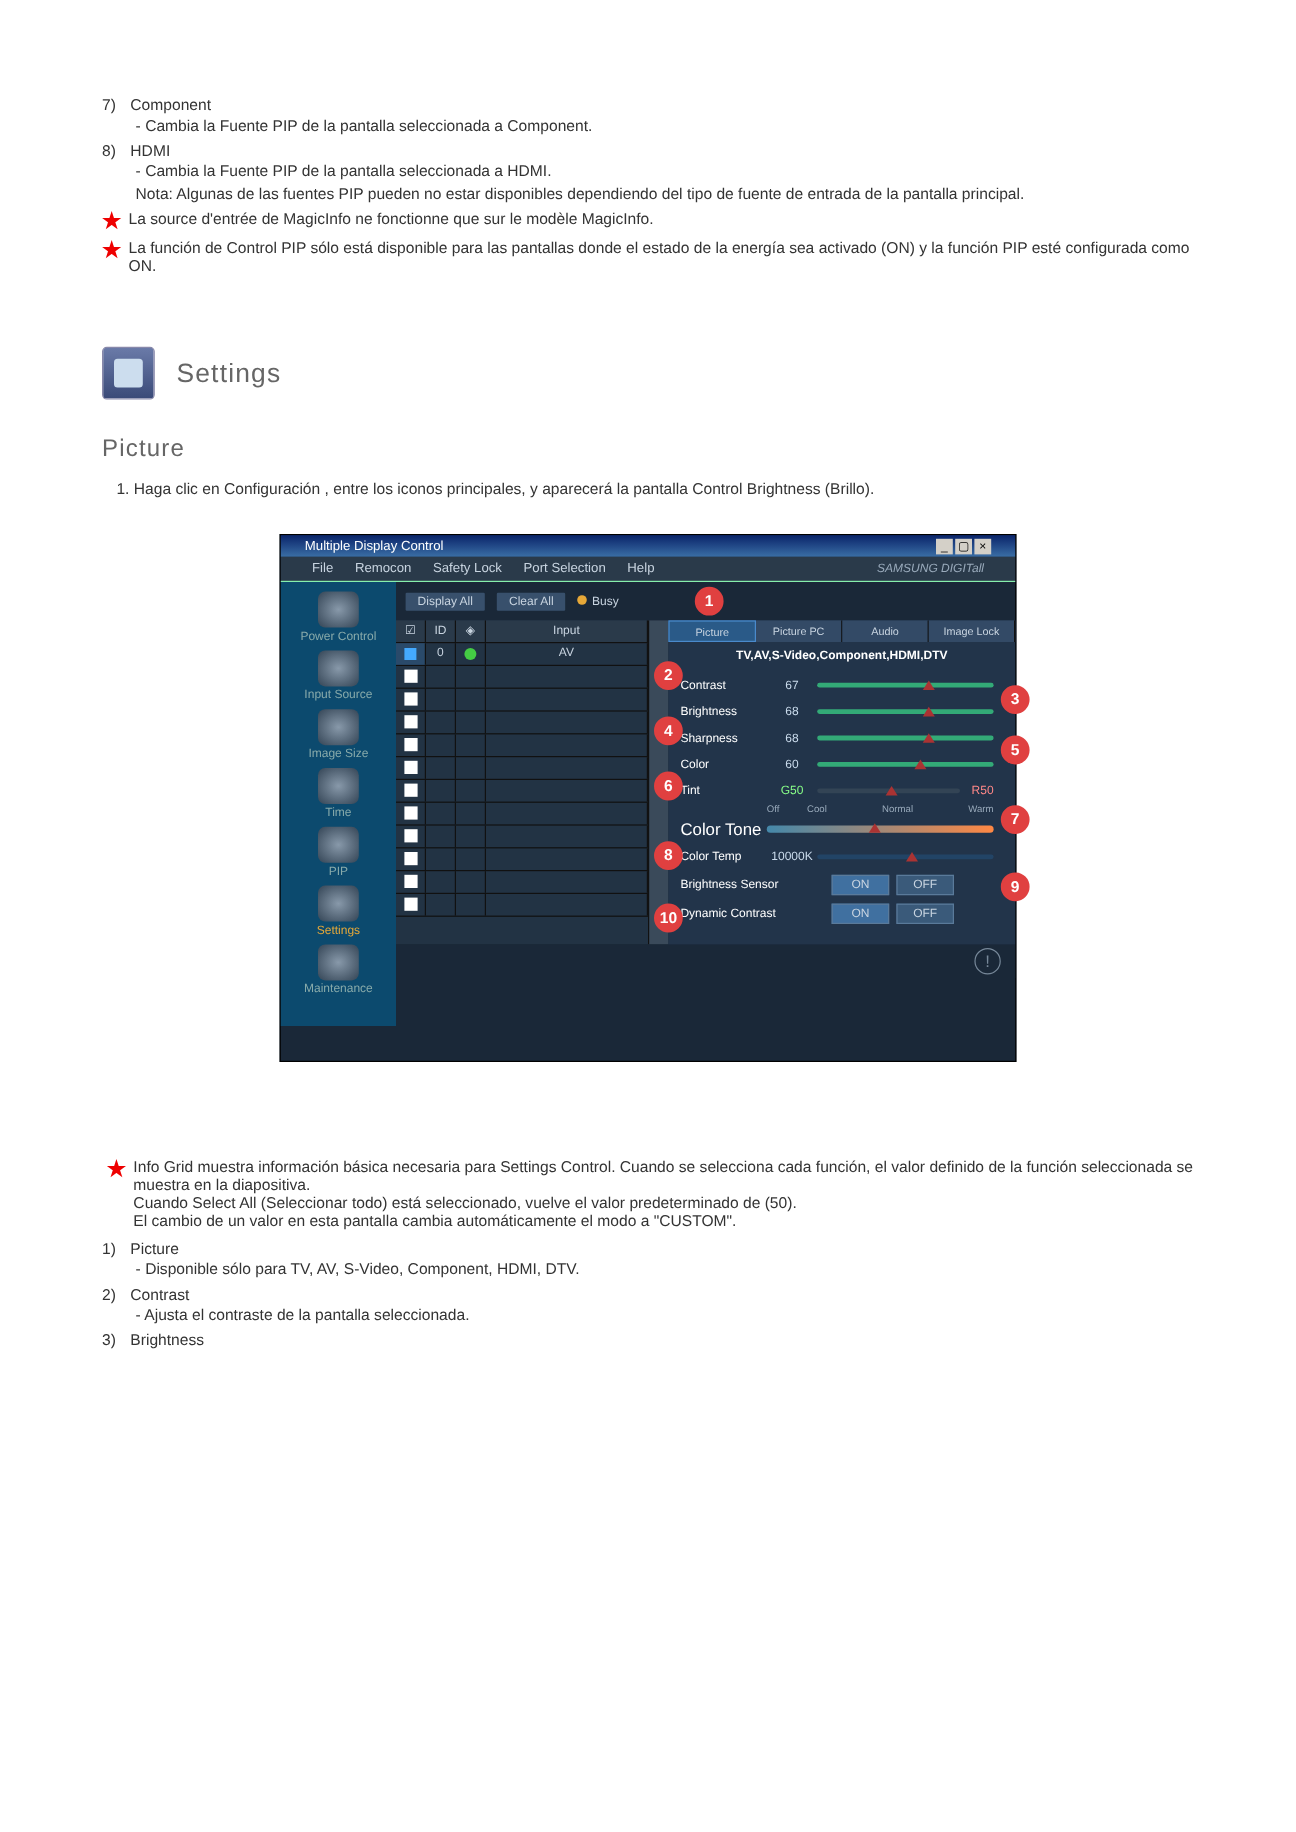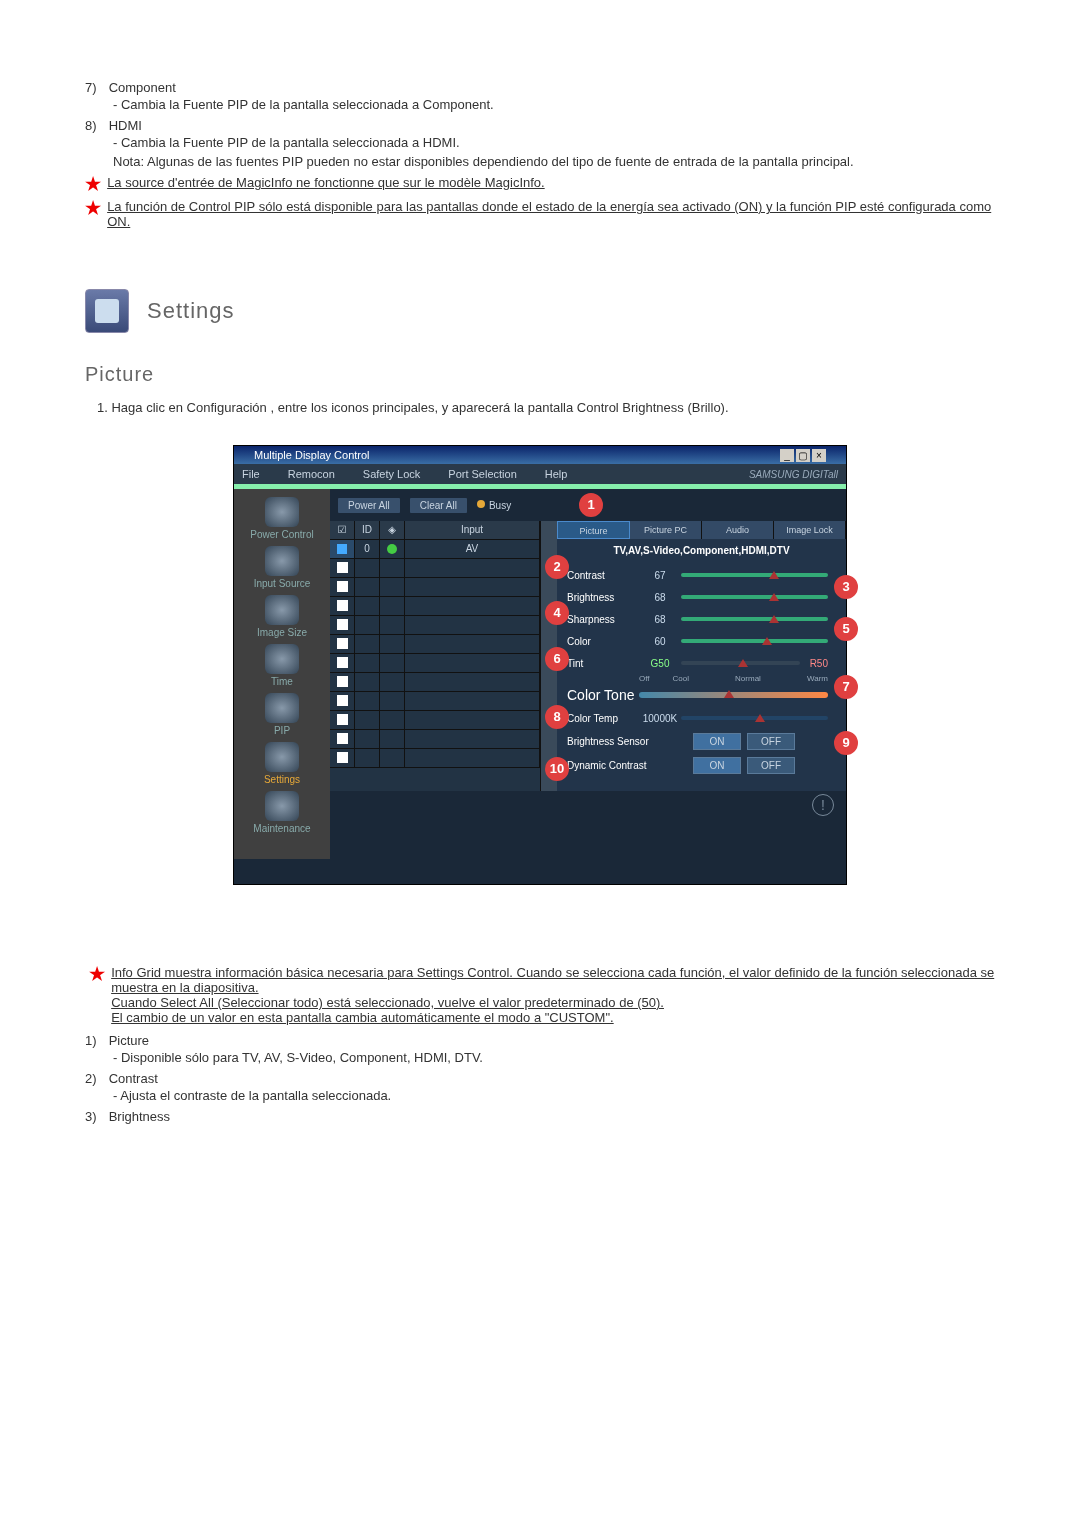"La source d'entrée de MagicInfo" .star-text { text-decoration: underline -> none }
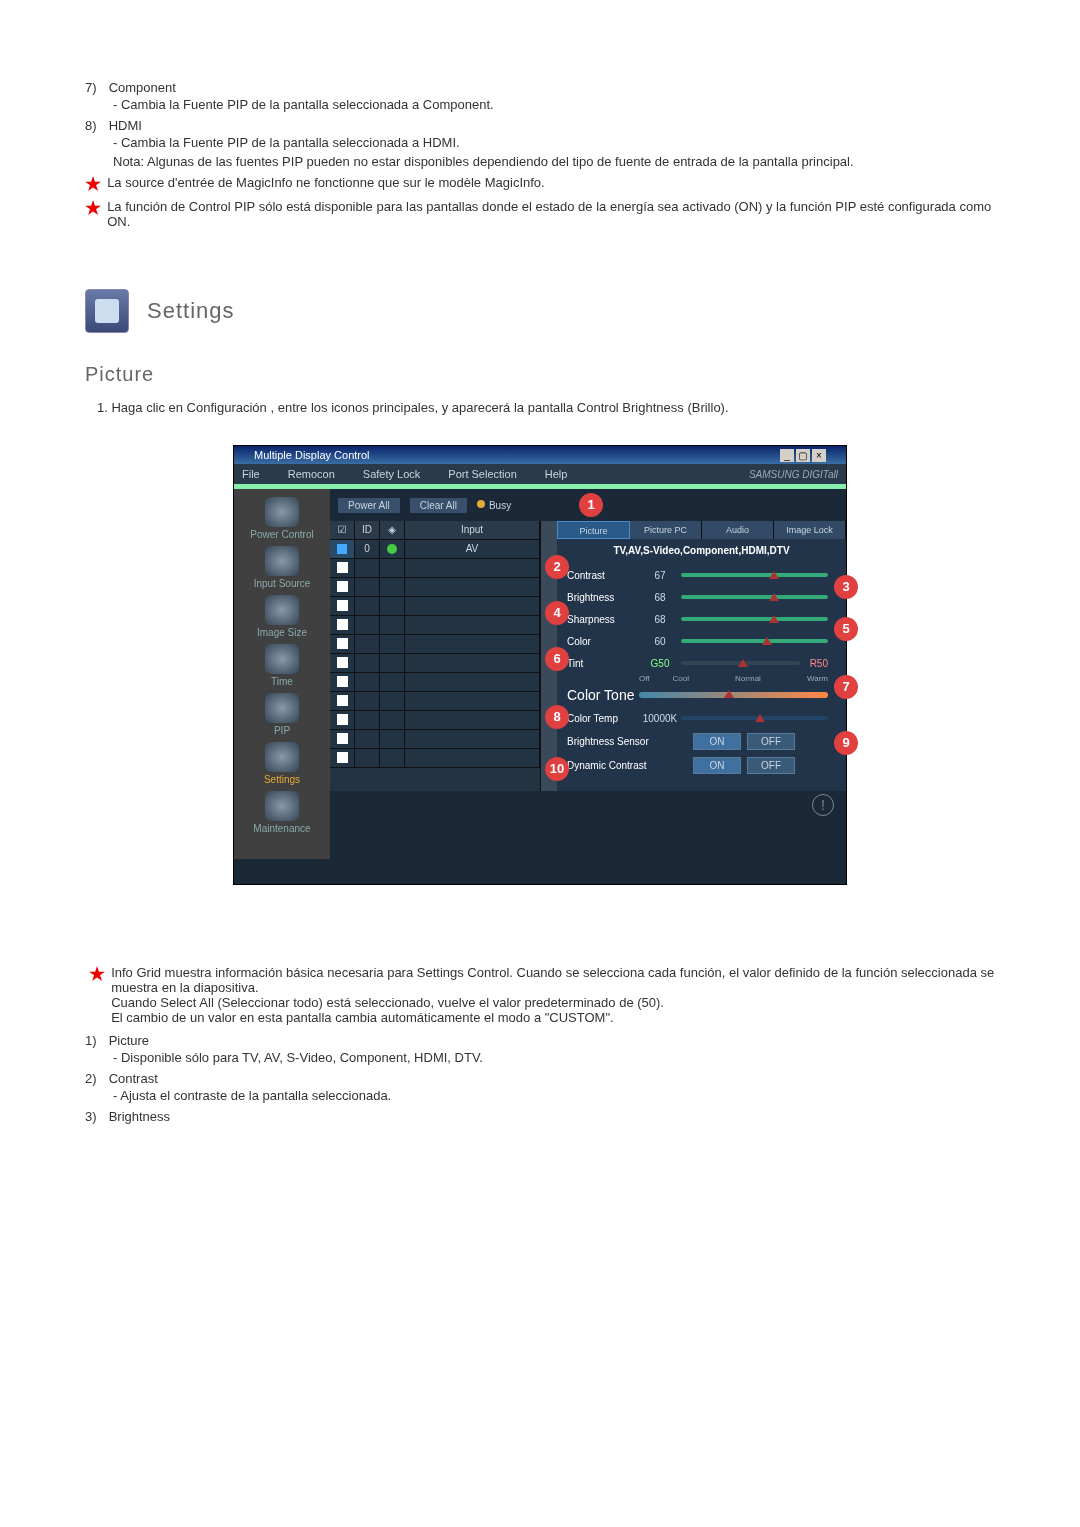"File" .app-menubar { border-bottom: 5px solid #86efac -> 1px solid #86efac; gap: 28px -> 18px; padding: 0 8px -> 0 26px }
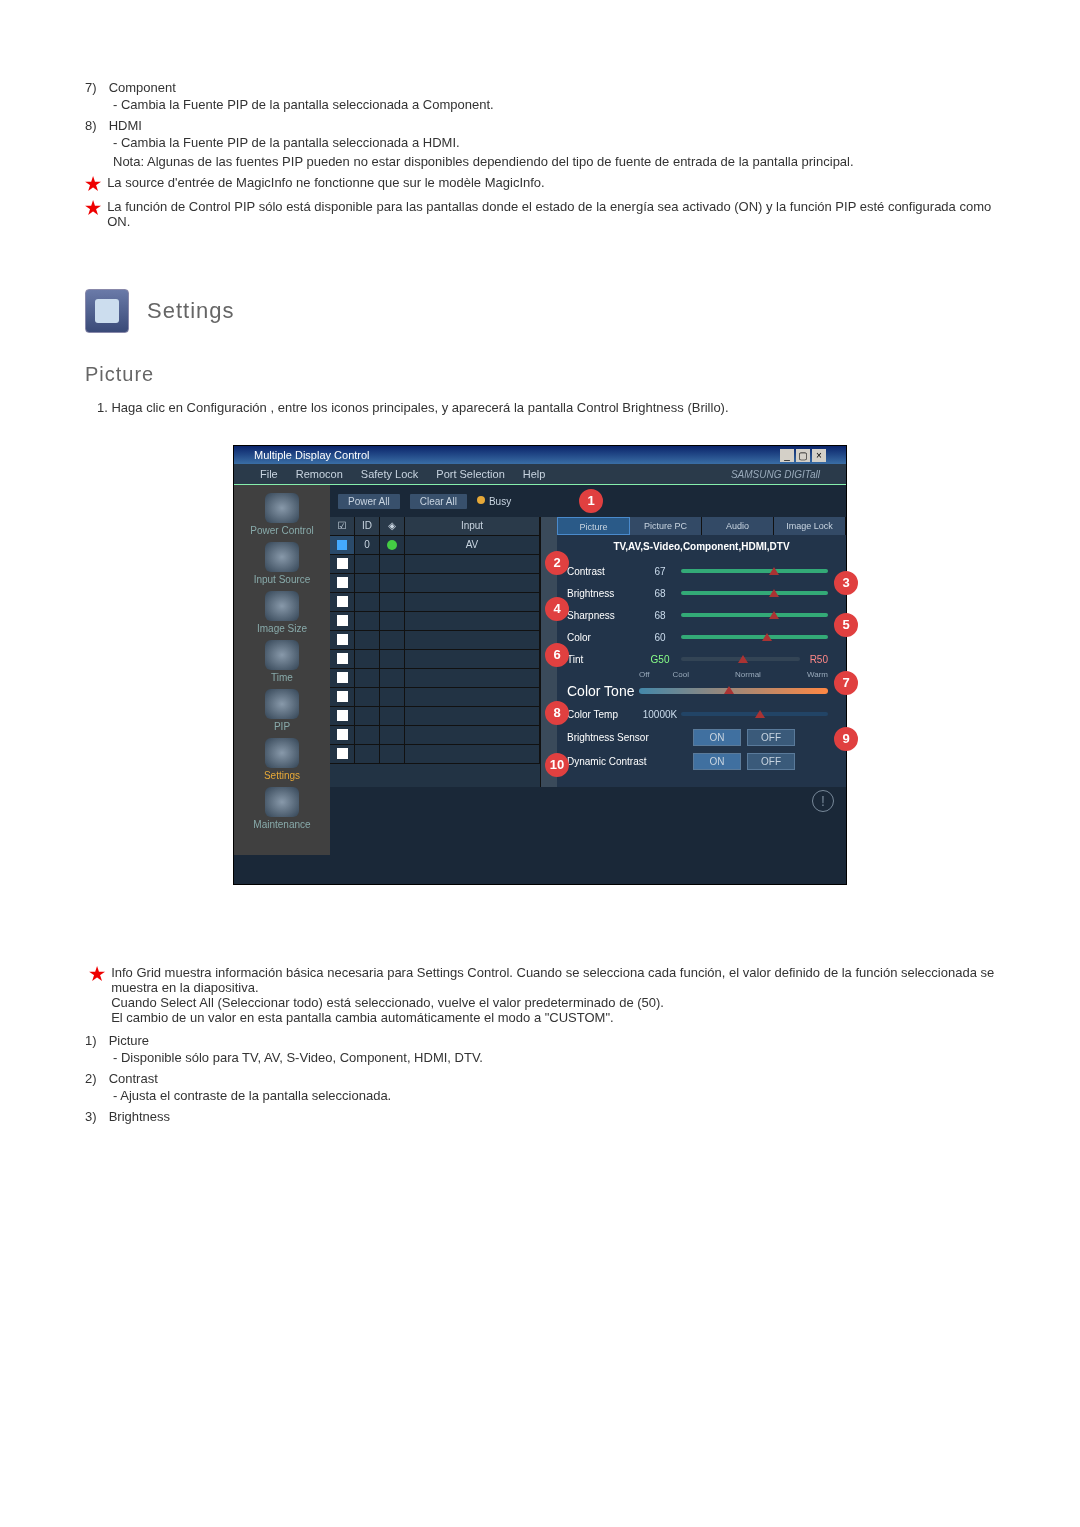"Power All" span.tool-btn { text: Power -> Display }
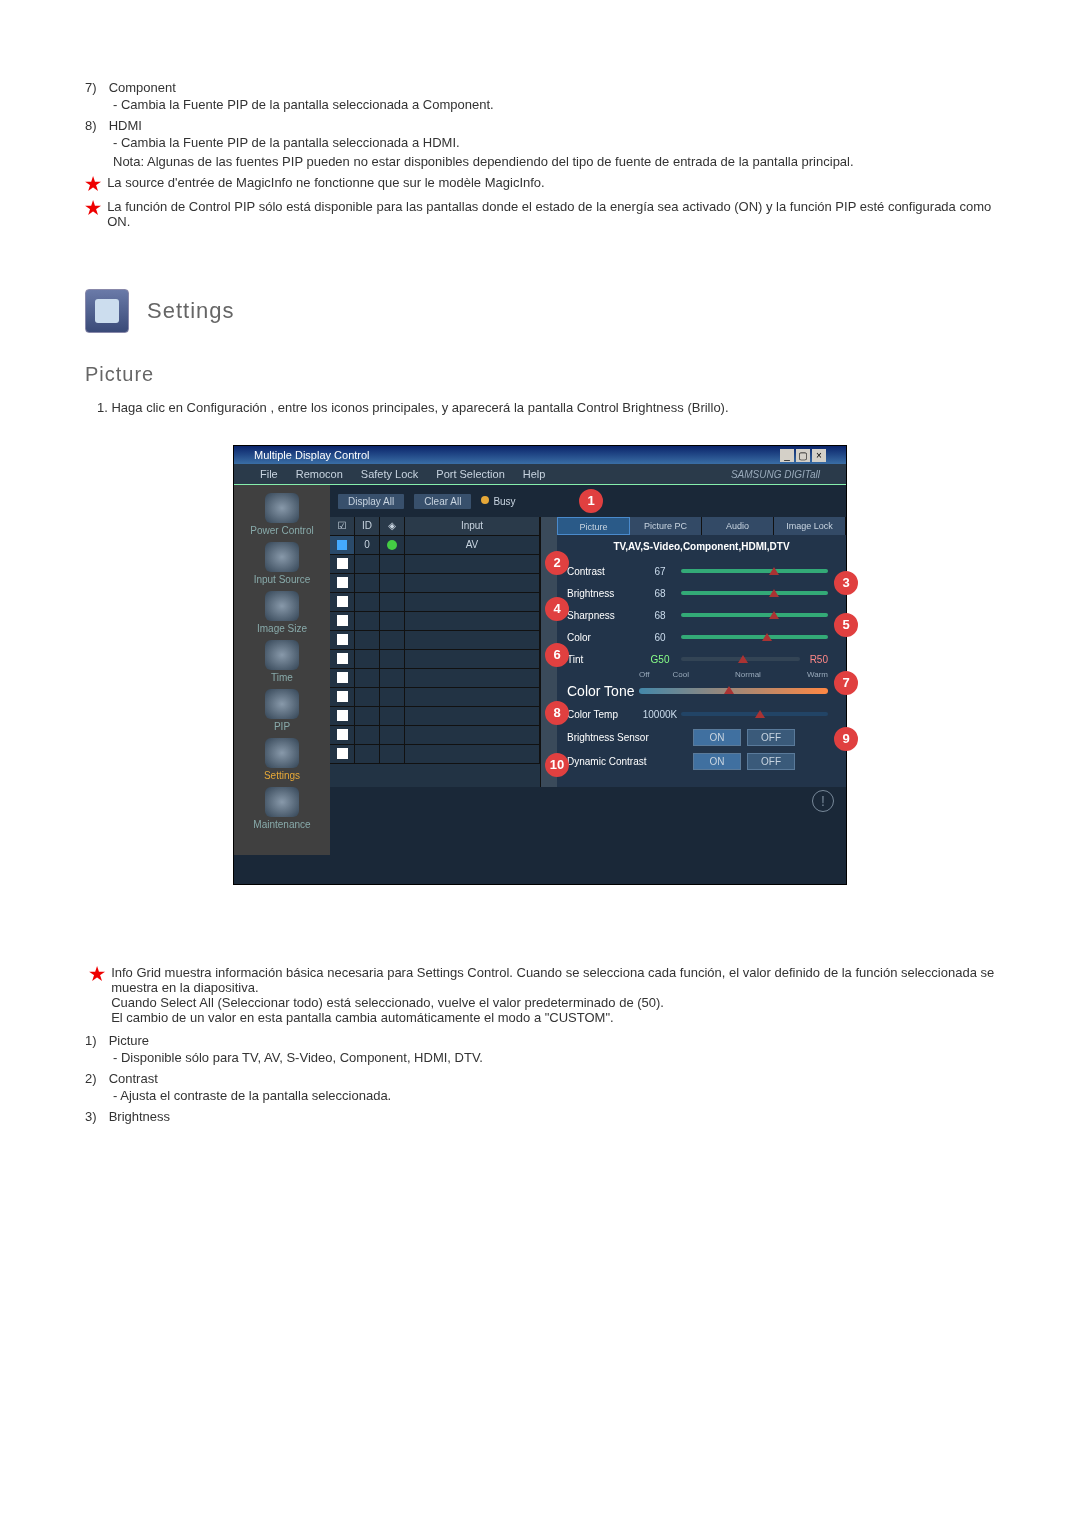"Power Control" .sidebar { background: #404040 -> #0c4a6e }
